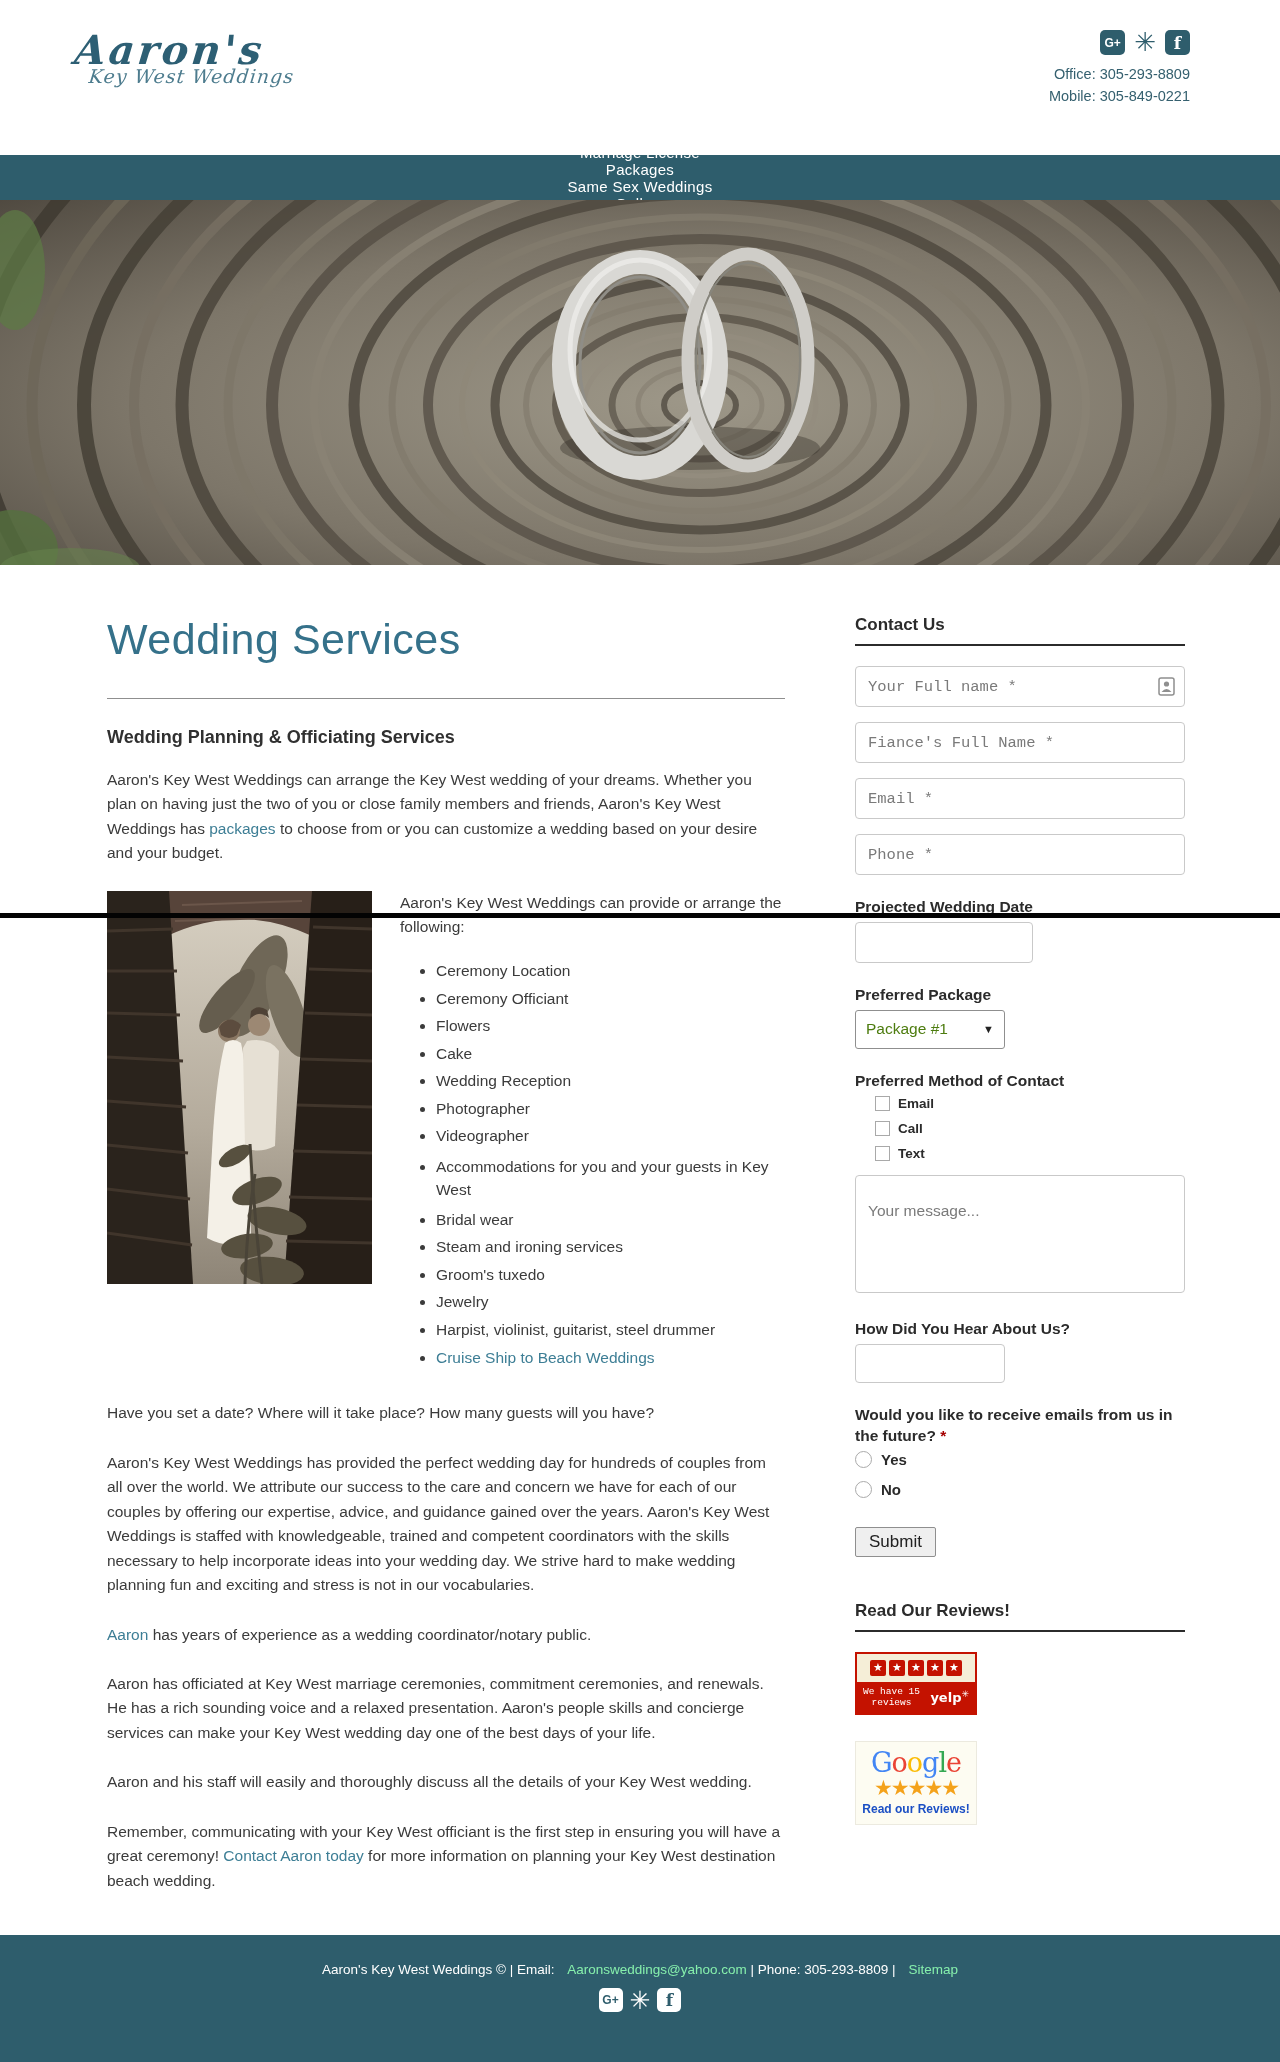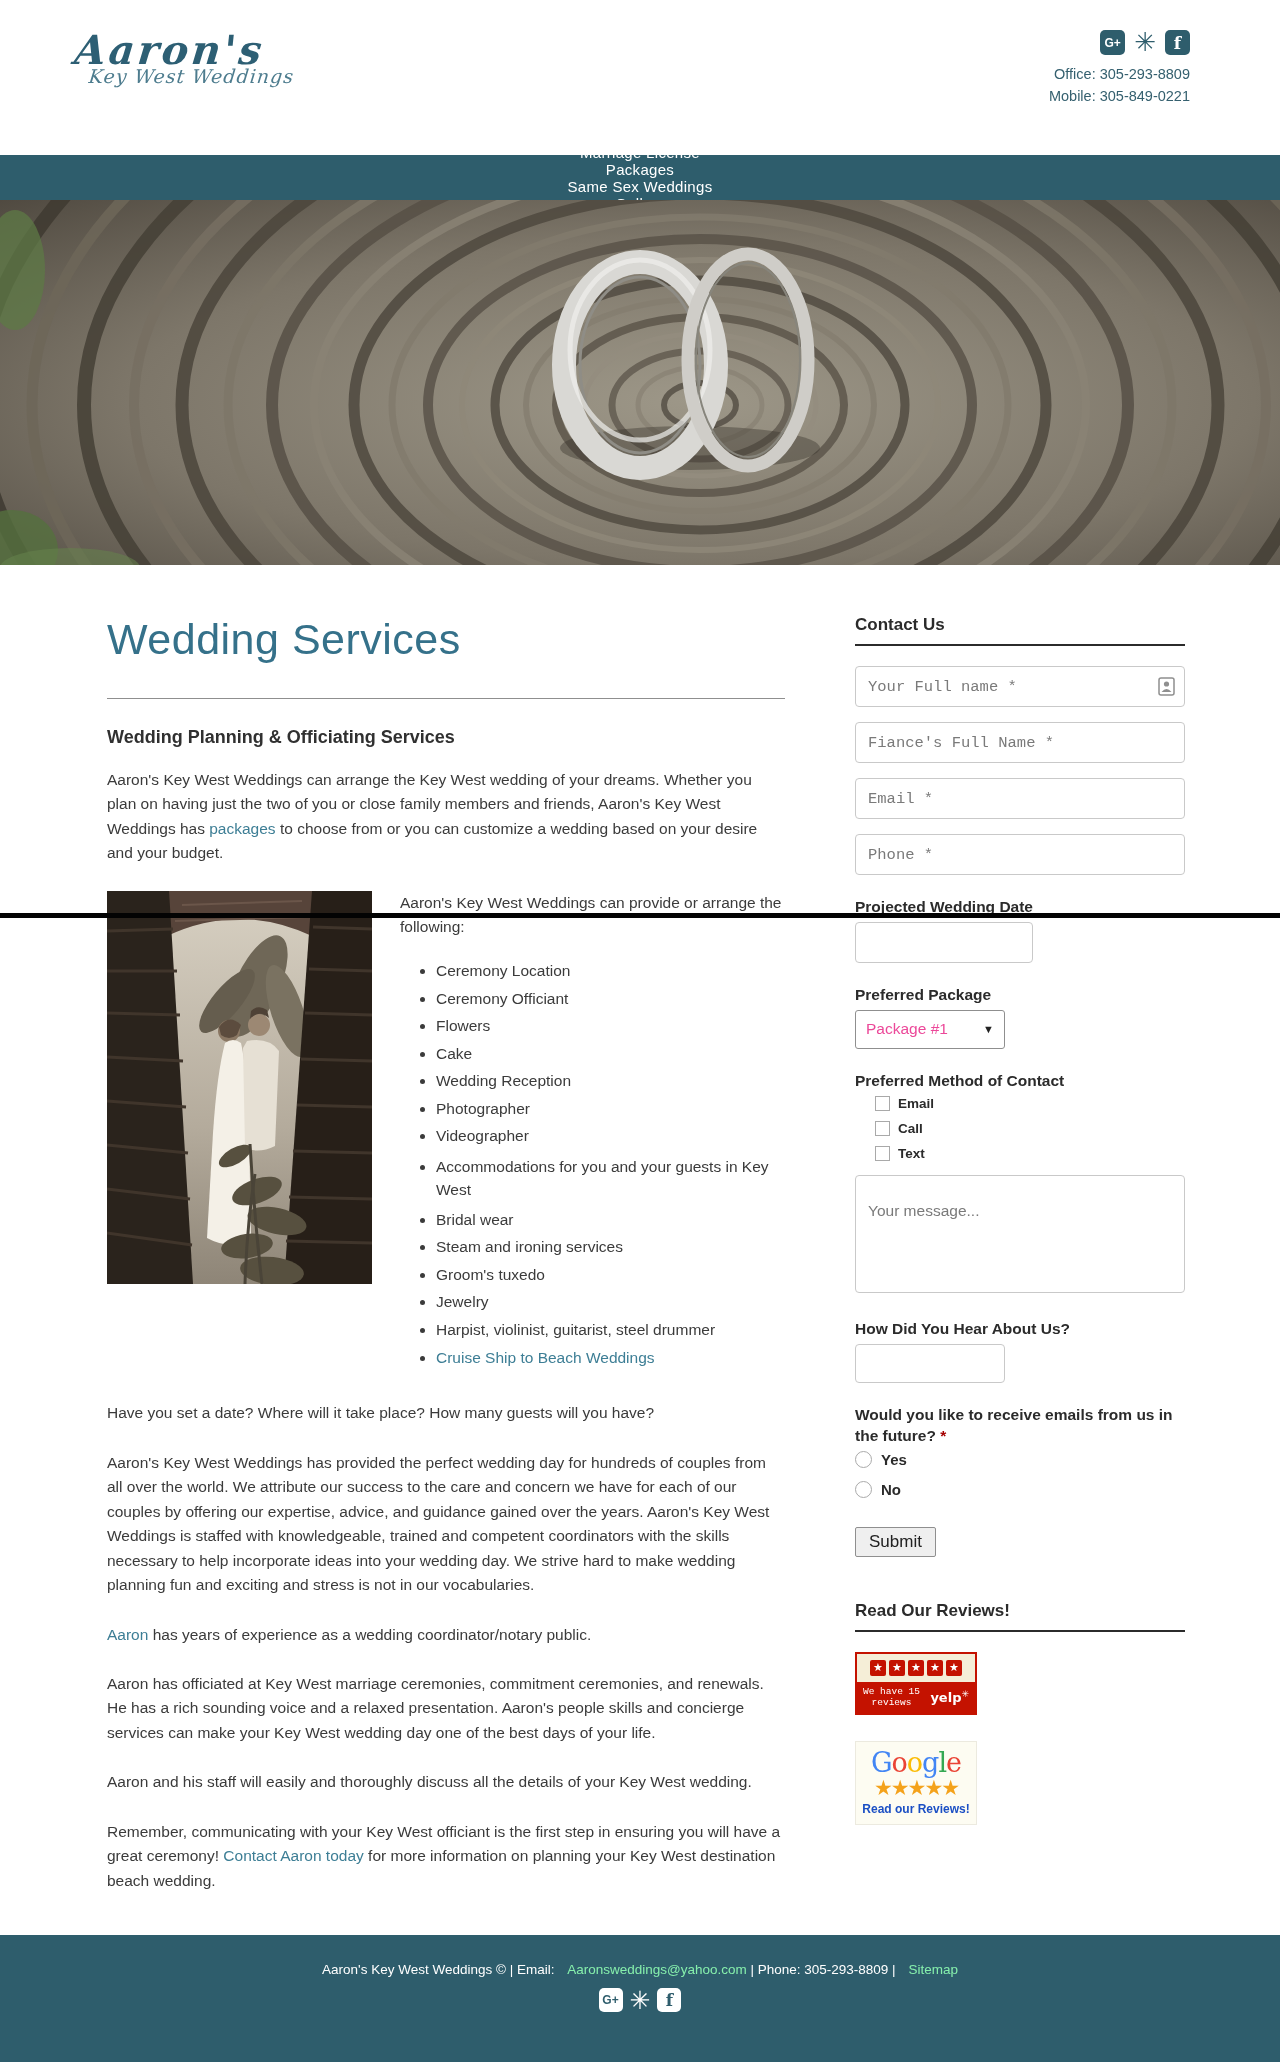"Package #1" .select-box .sel-val { color: #ec4899 -> #4d7c0f }
